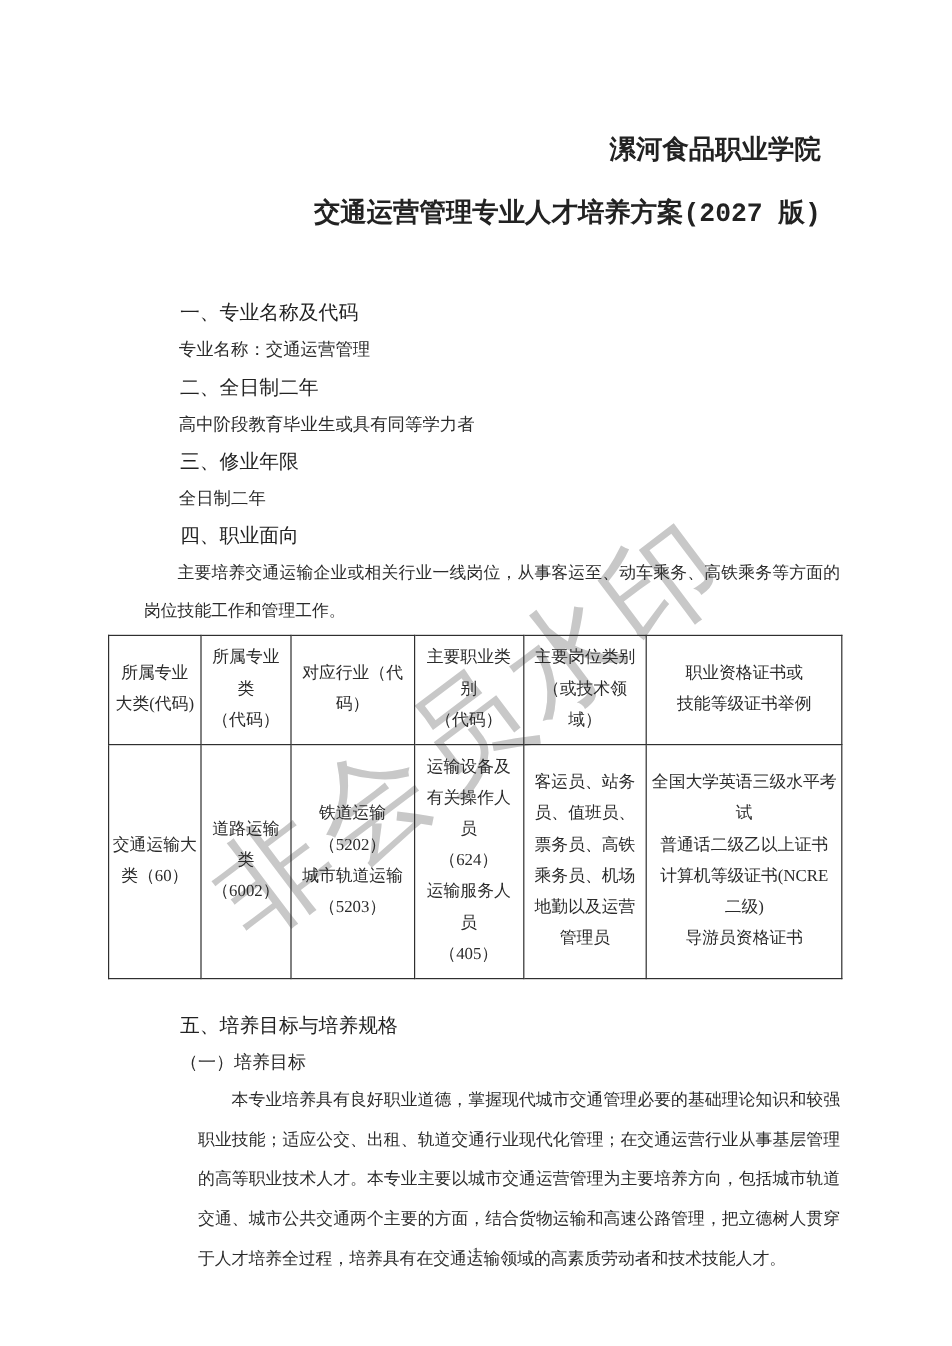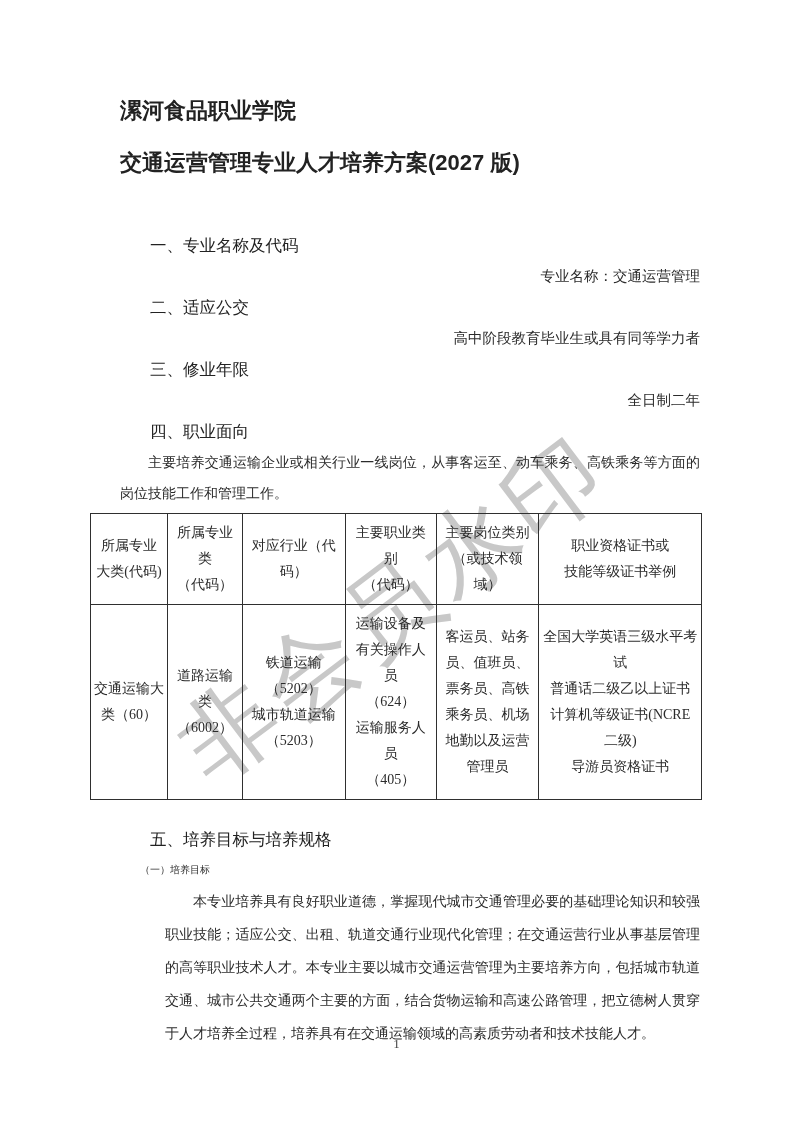"漯河食品职业学院" .doc-title { font-family: Liberation Sans, sans-serif -> Liberation Mono, monospace; margin: 0 -> 16px; text-align: left -> right }
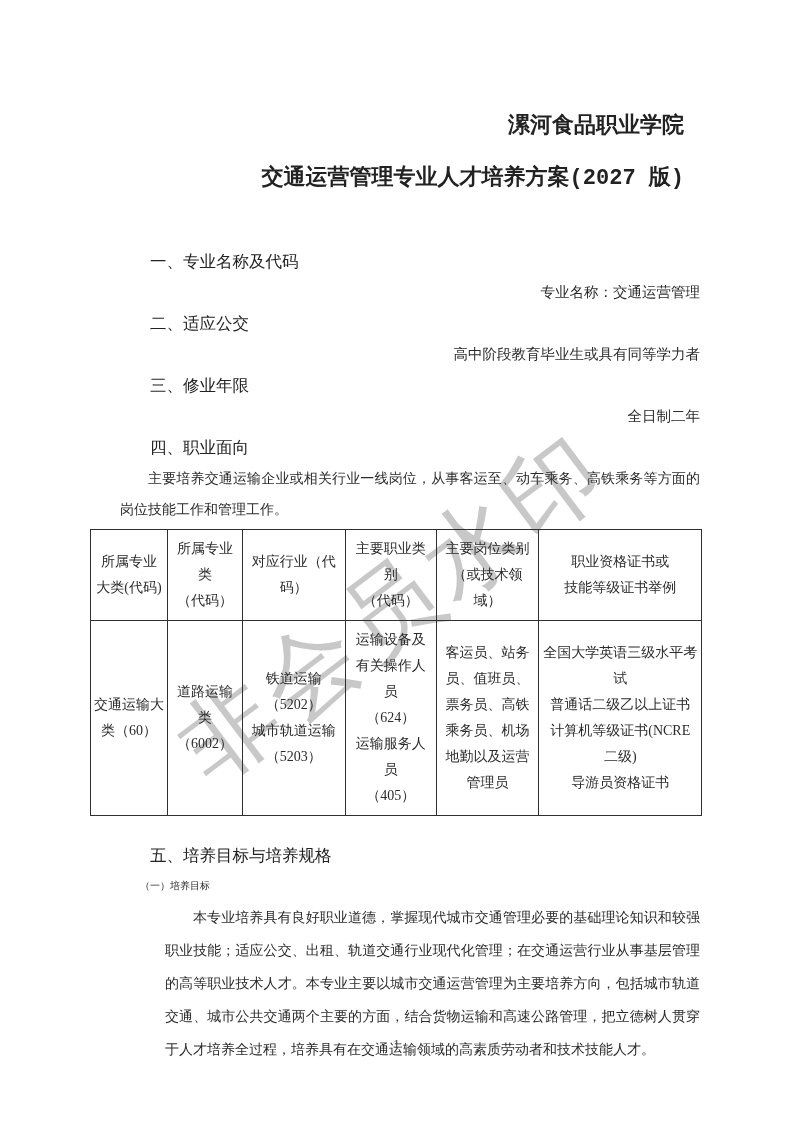"专业名称：交通运营管理" .line { text-align: right -> none }
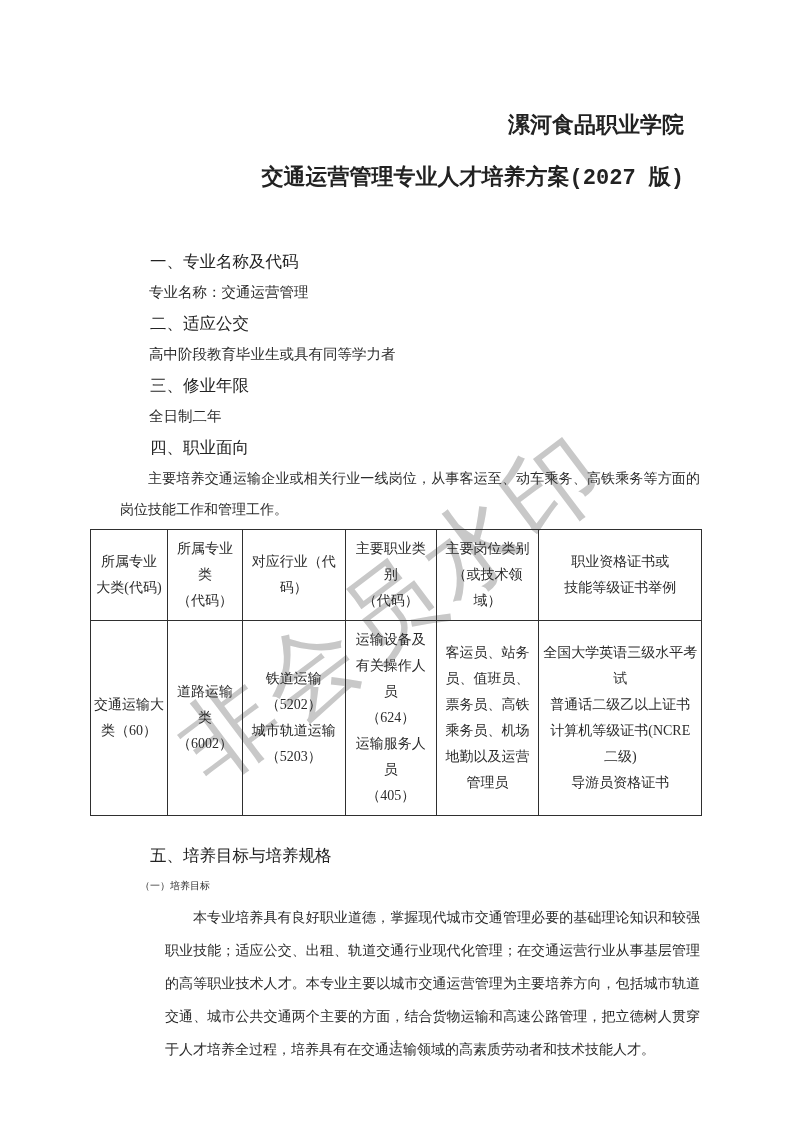"二、适应公交" h2.heading { text: 适应公交 -> 全日制二年 }
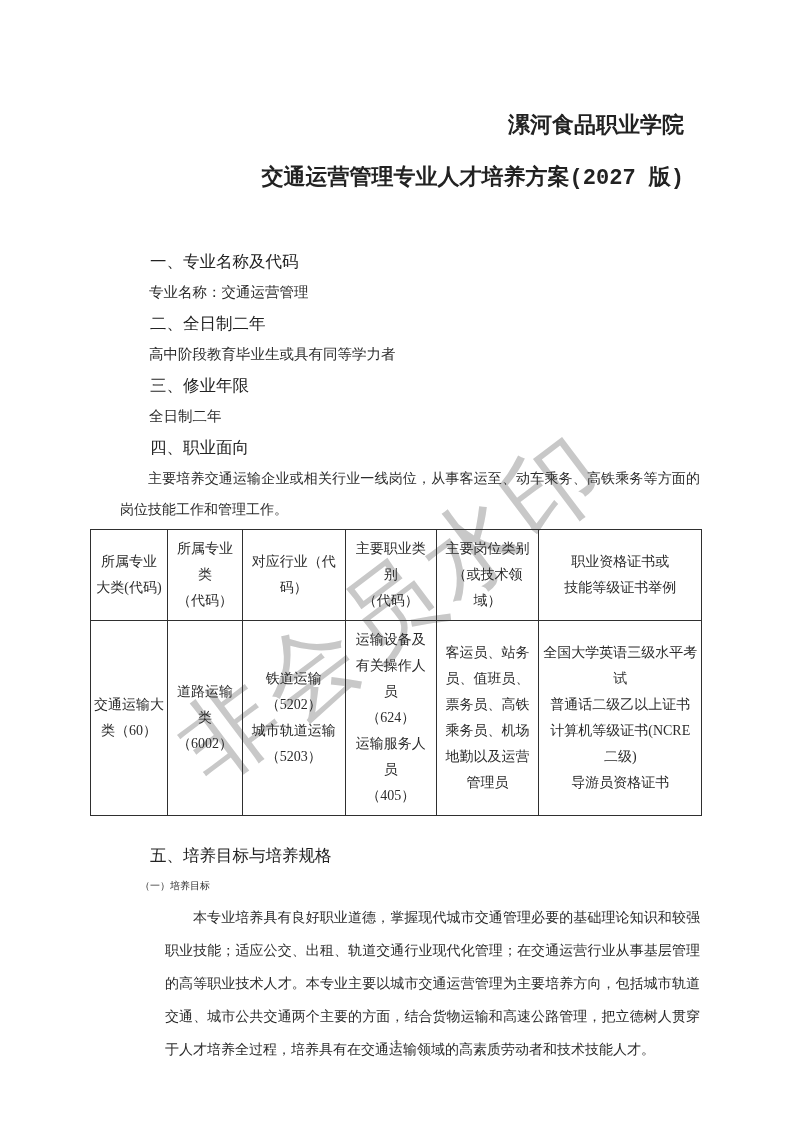"（一）培养目标" .subheading { font-size: 10px -> 15px }
